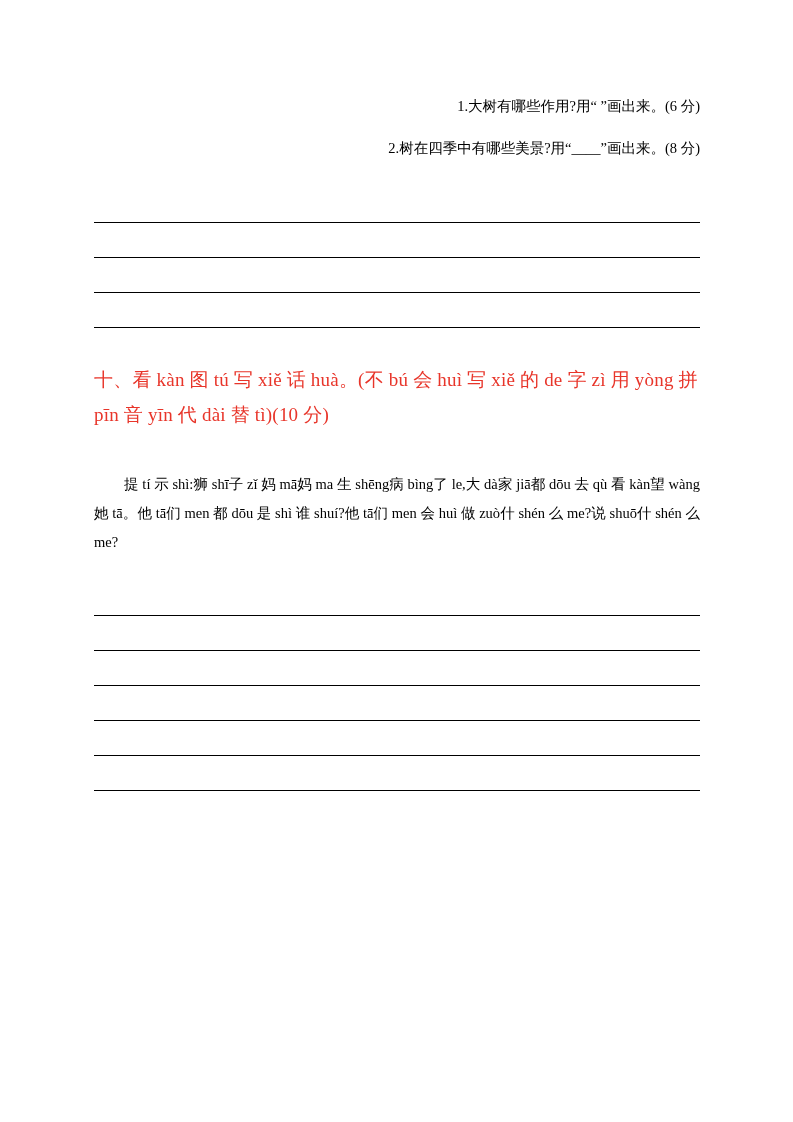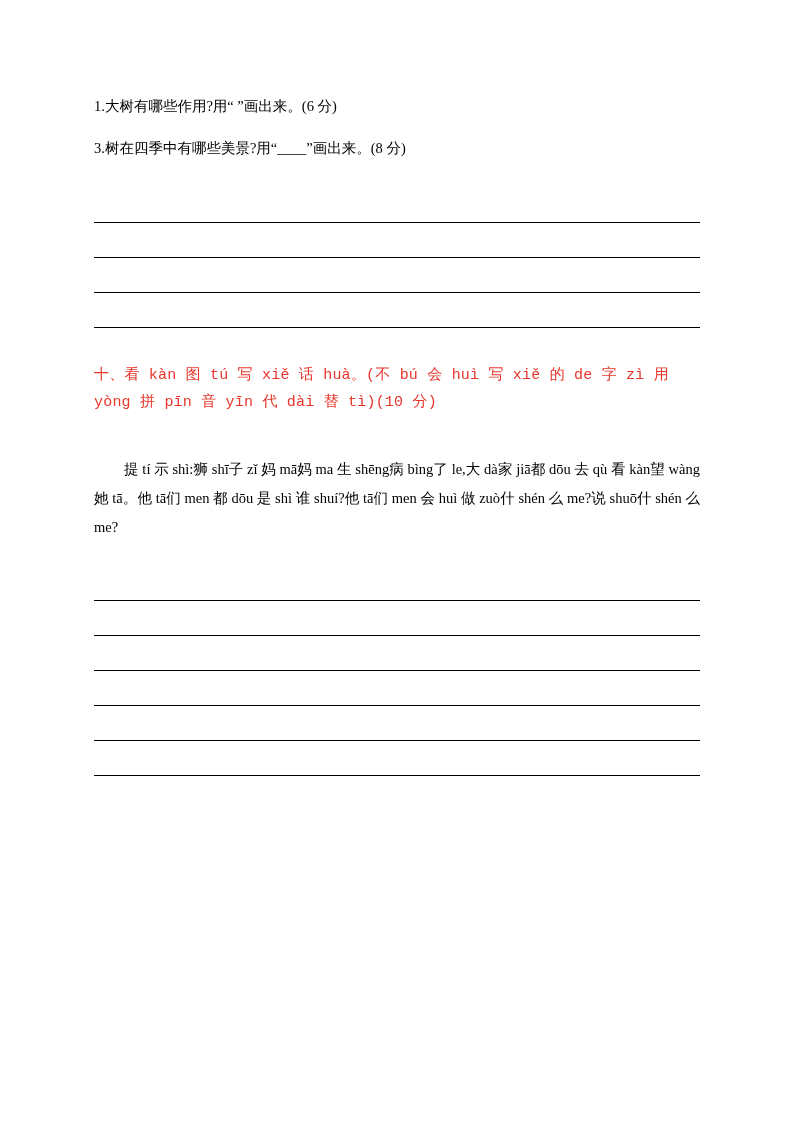"1.大树有哪些作用?用“ ”画出来。(6 分)" .question { text-align: none -> right }
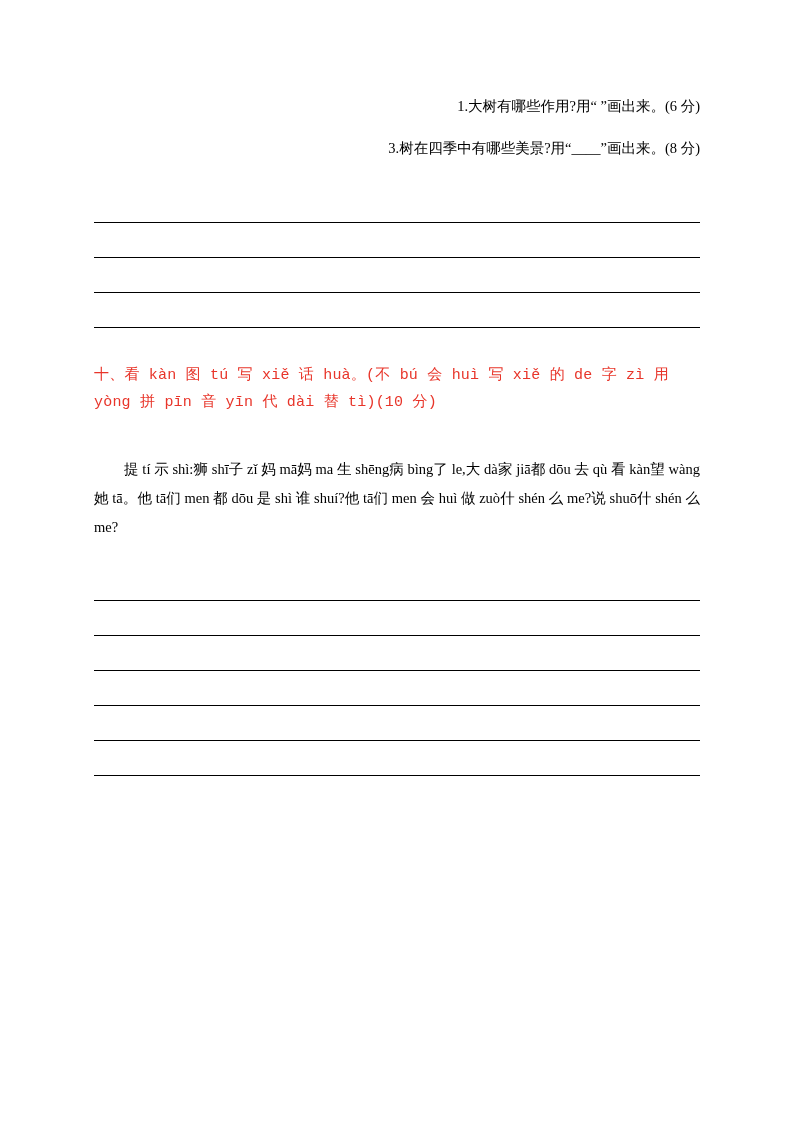"3.树在四季中有哪些美景?用“____”画出来。(8 分)" div.question { text: 3 -> 2 }
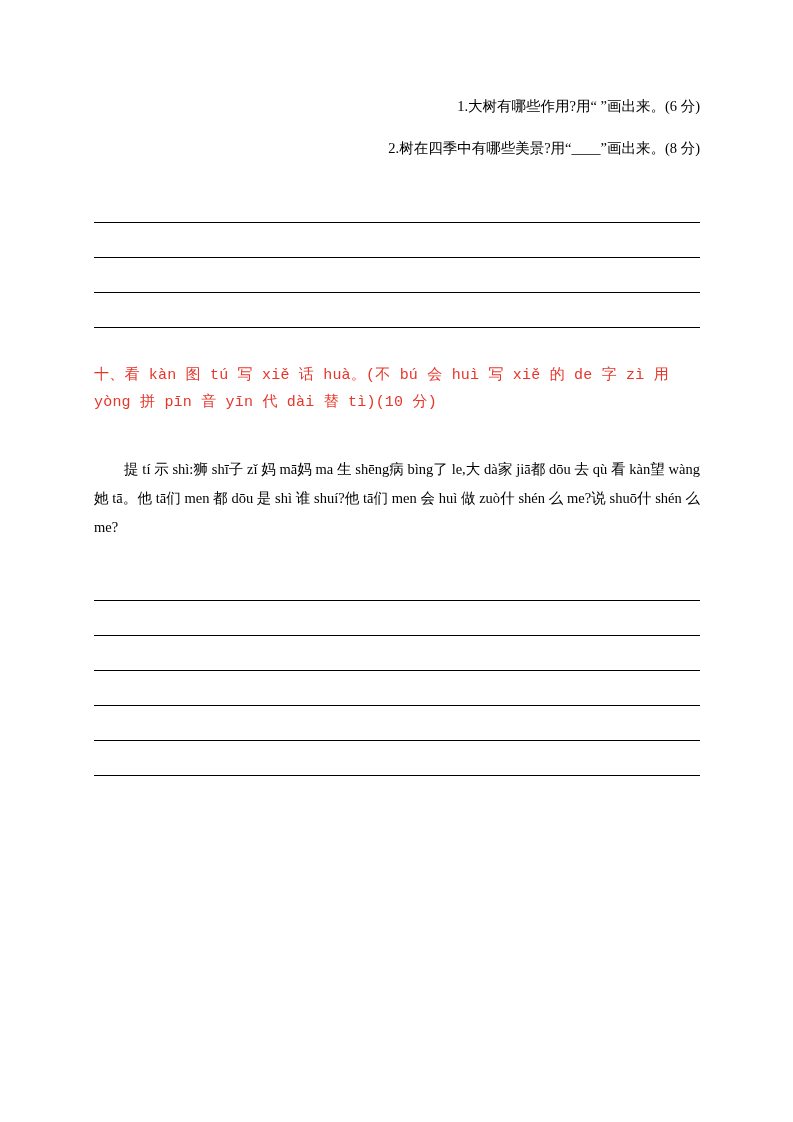"十、看 kàn 图 tú 写" .section-heading { font-family: Liberation Mono, monospace -> Liberation Serif, serif; font-size: 15px -> 19px }
